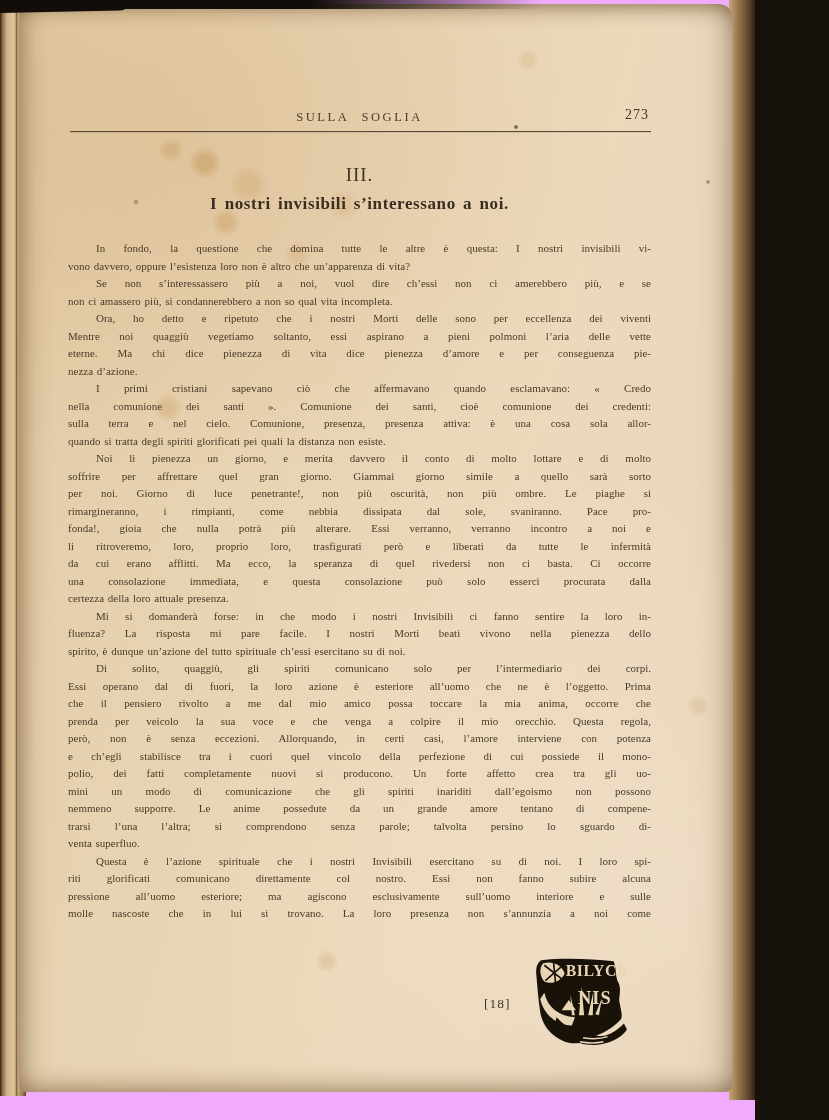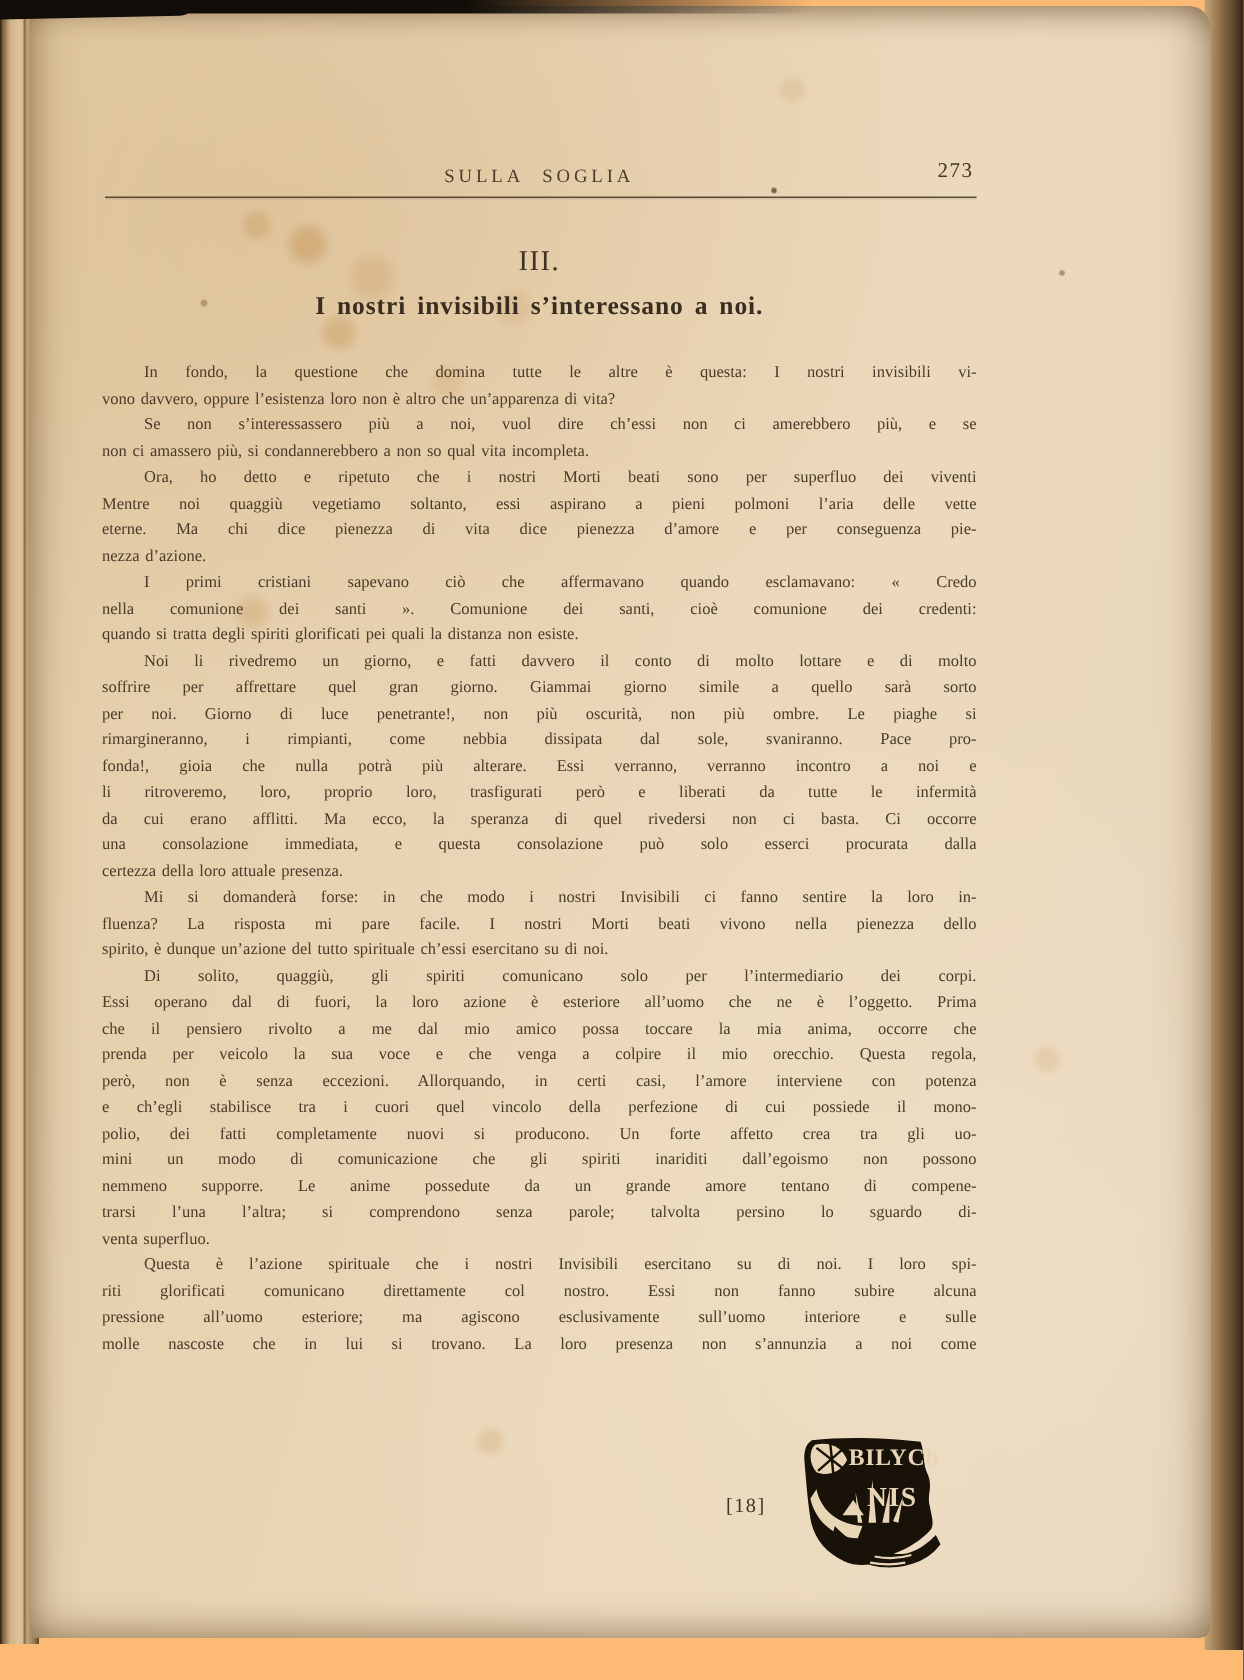"SULLA SOGLIA" .scene { background: #fdba74 -> #f0abfc; width: 829px -> 755px }
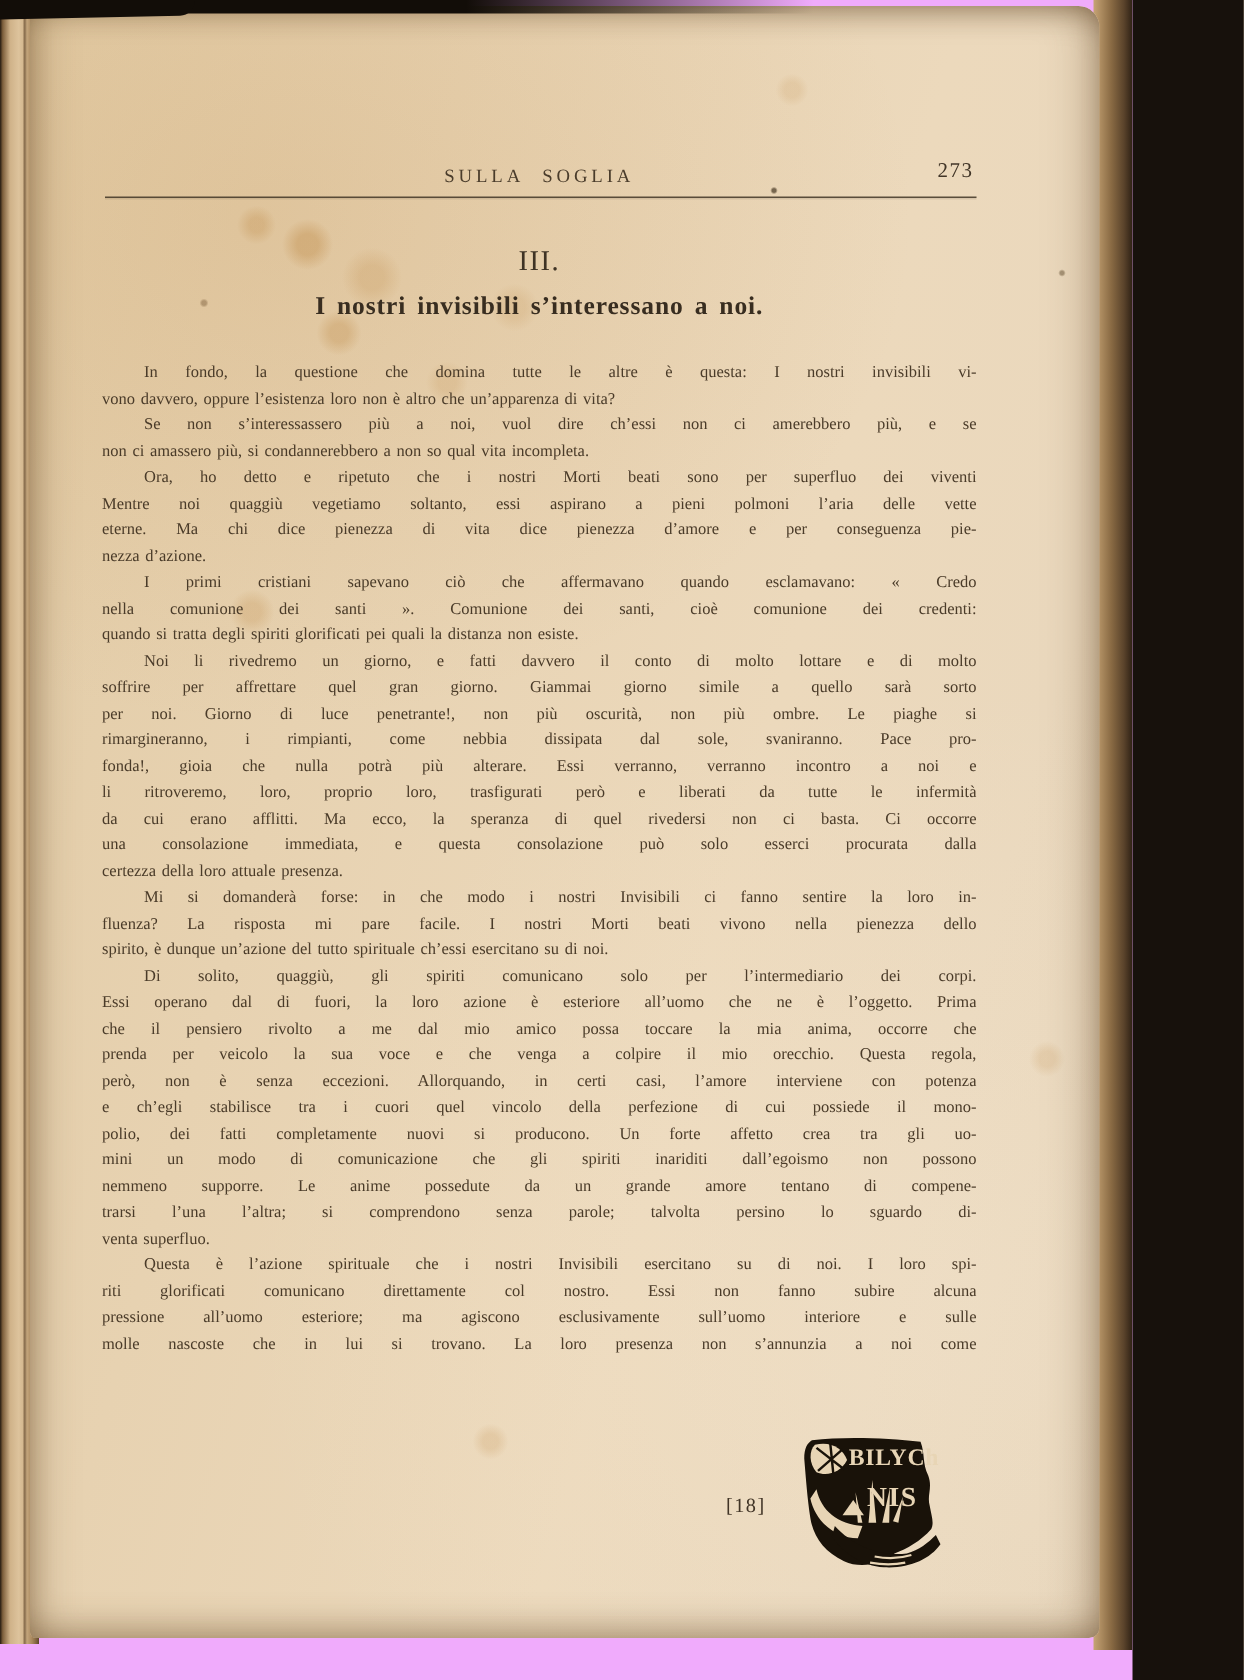"Ora, ho detto e ripetuto" div.line { text: beati sono per superfluo -> delle sono per eccellenza }
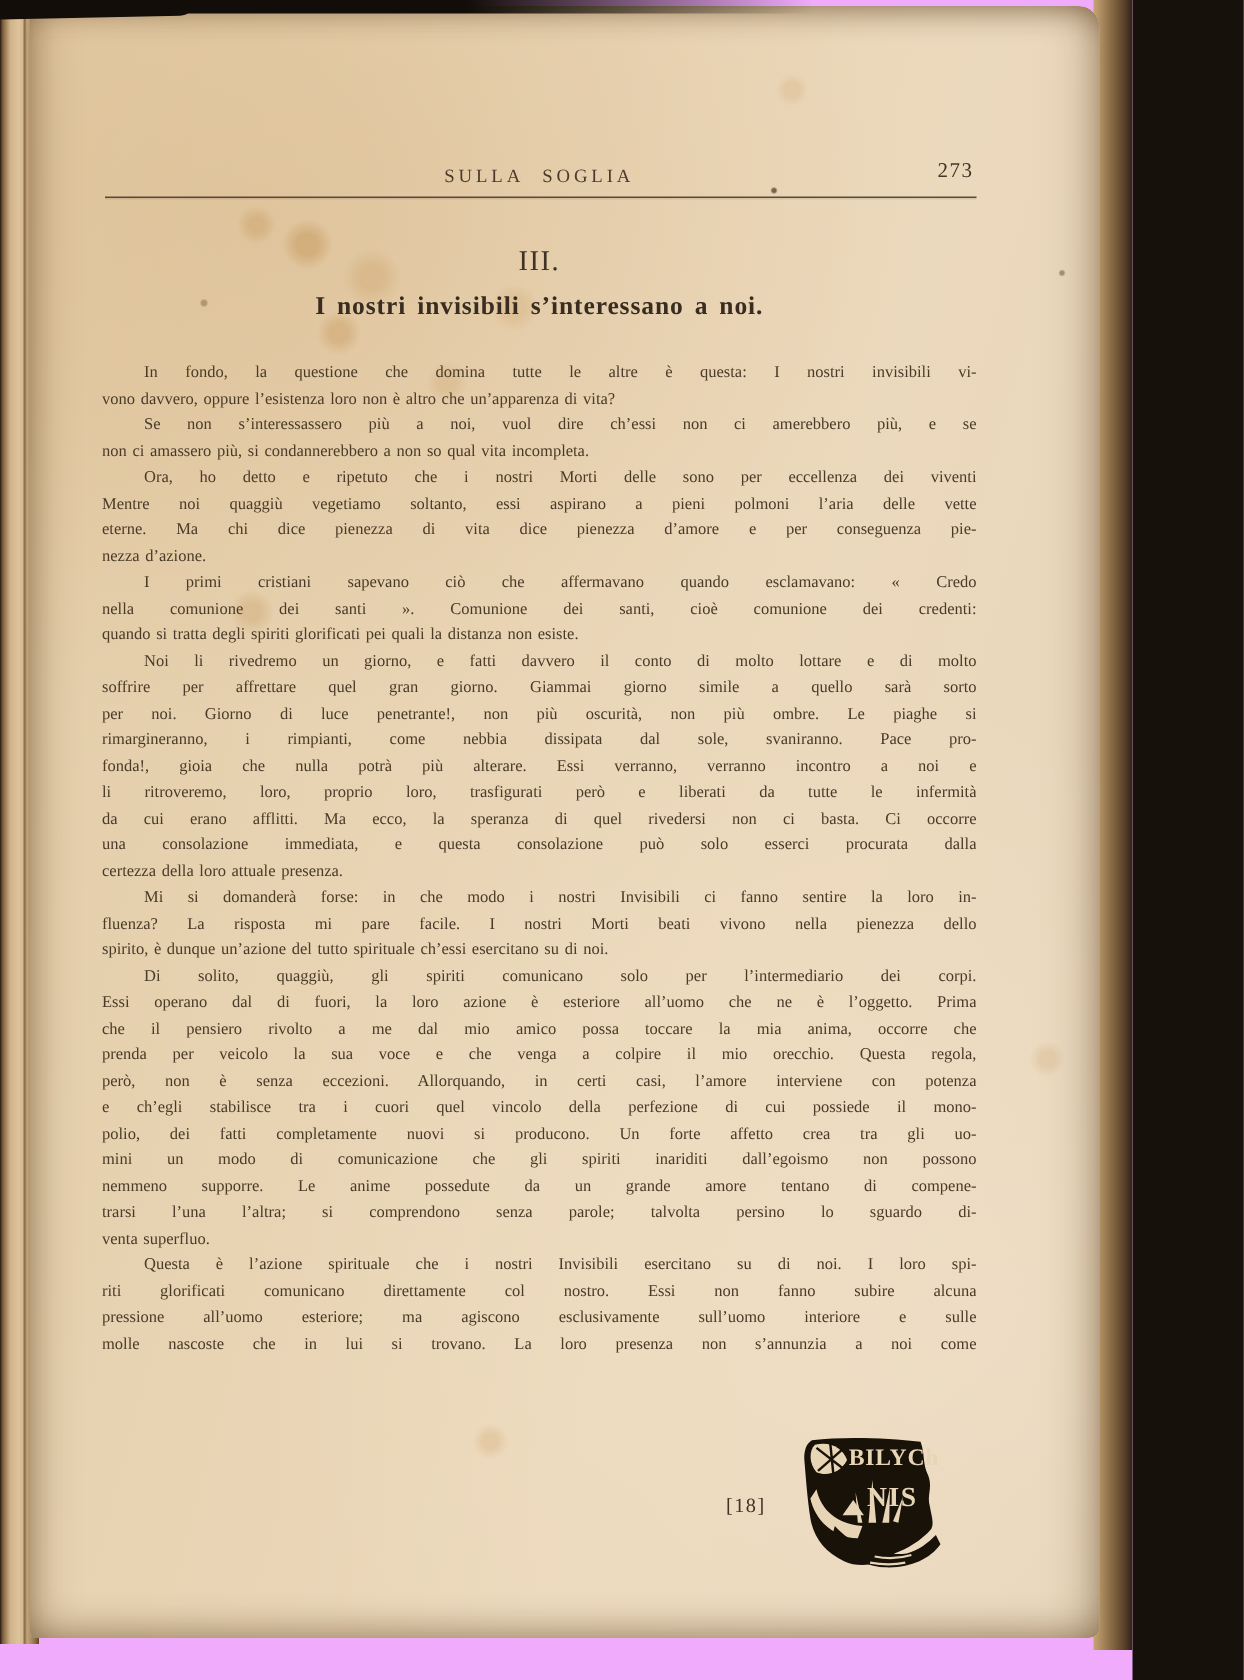"sulla terra e nel cielo." div.line { html: none -> <div>sulla terra e nel cielo. Comunione, presenza, presenza attiva: è una cosa sola allor-</div> }
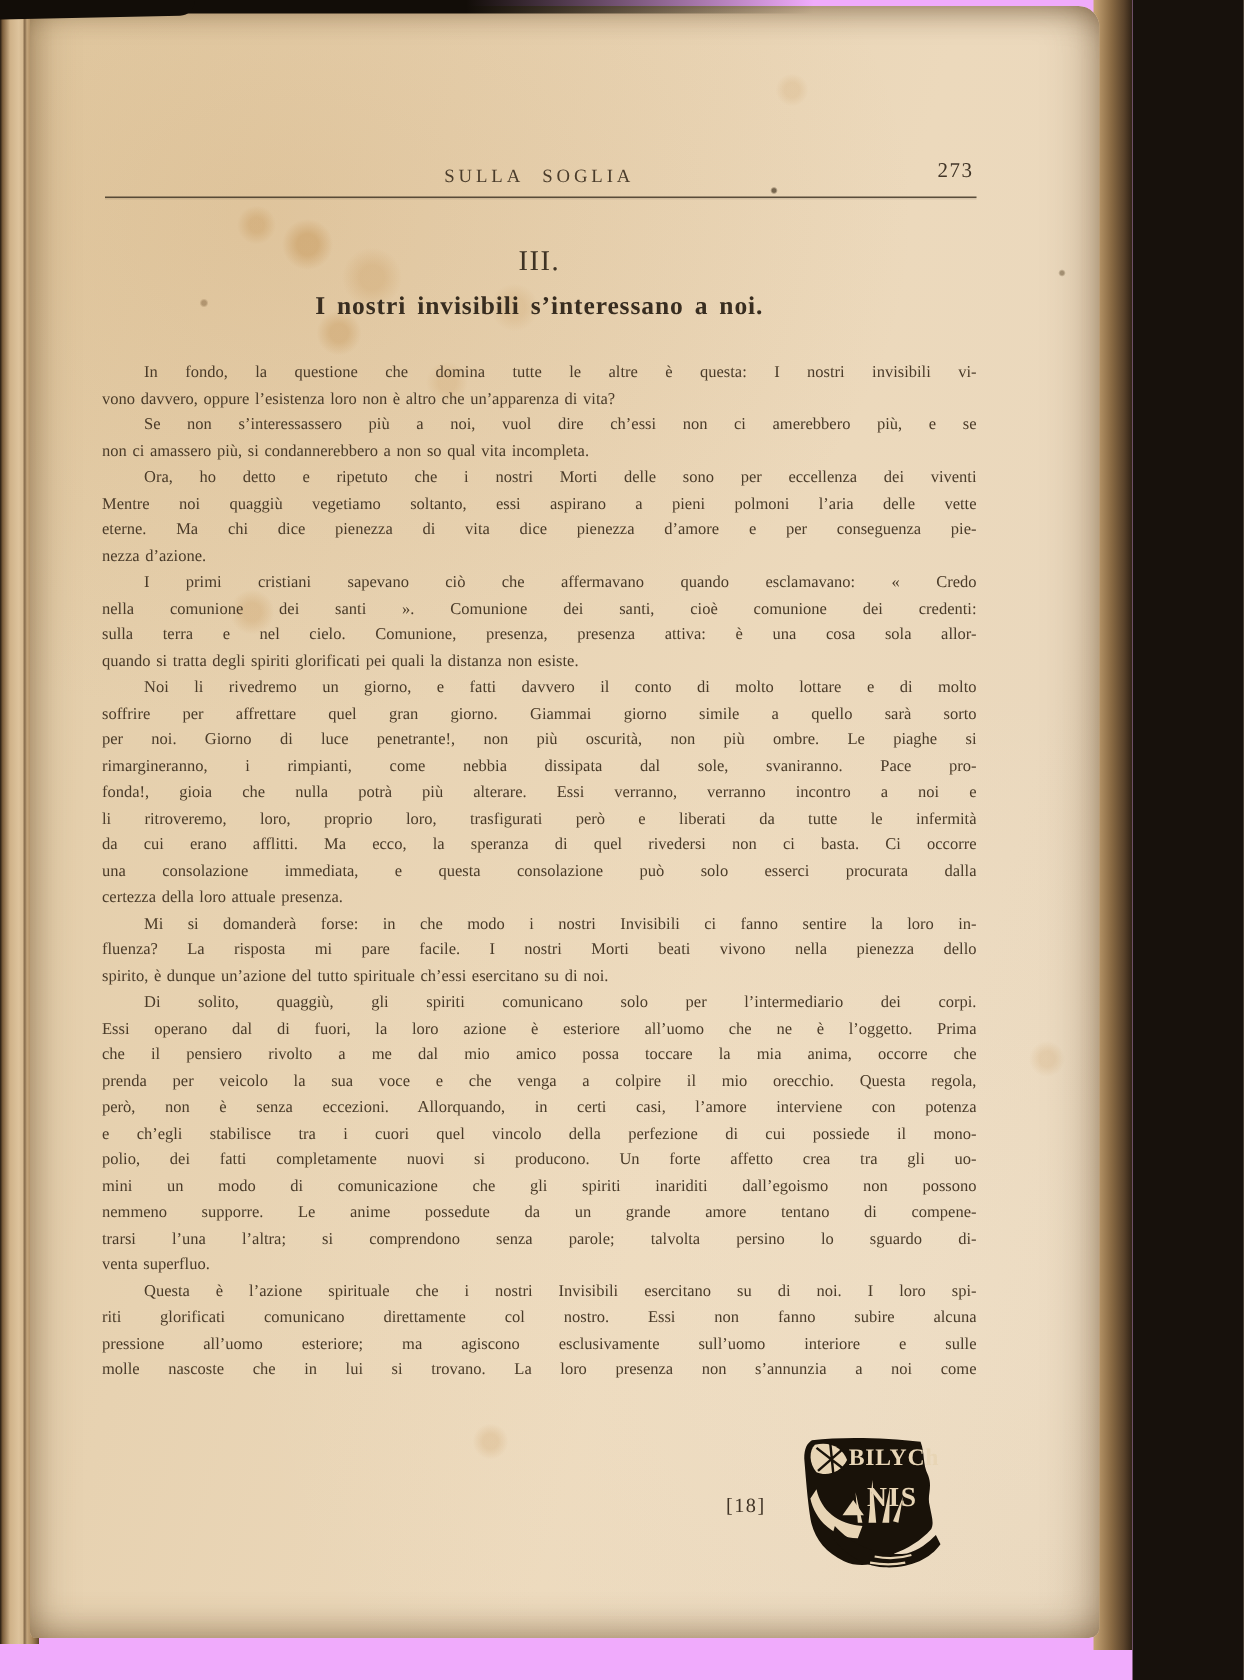"Noi li rivedremo un giorno," div.line { text: rivedremo un giorno, e fatti -> pienezza un giorno, e merita }
